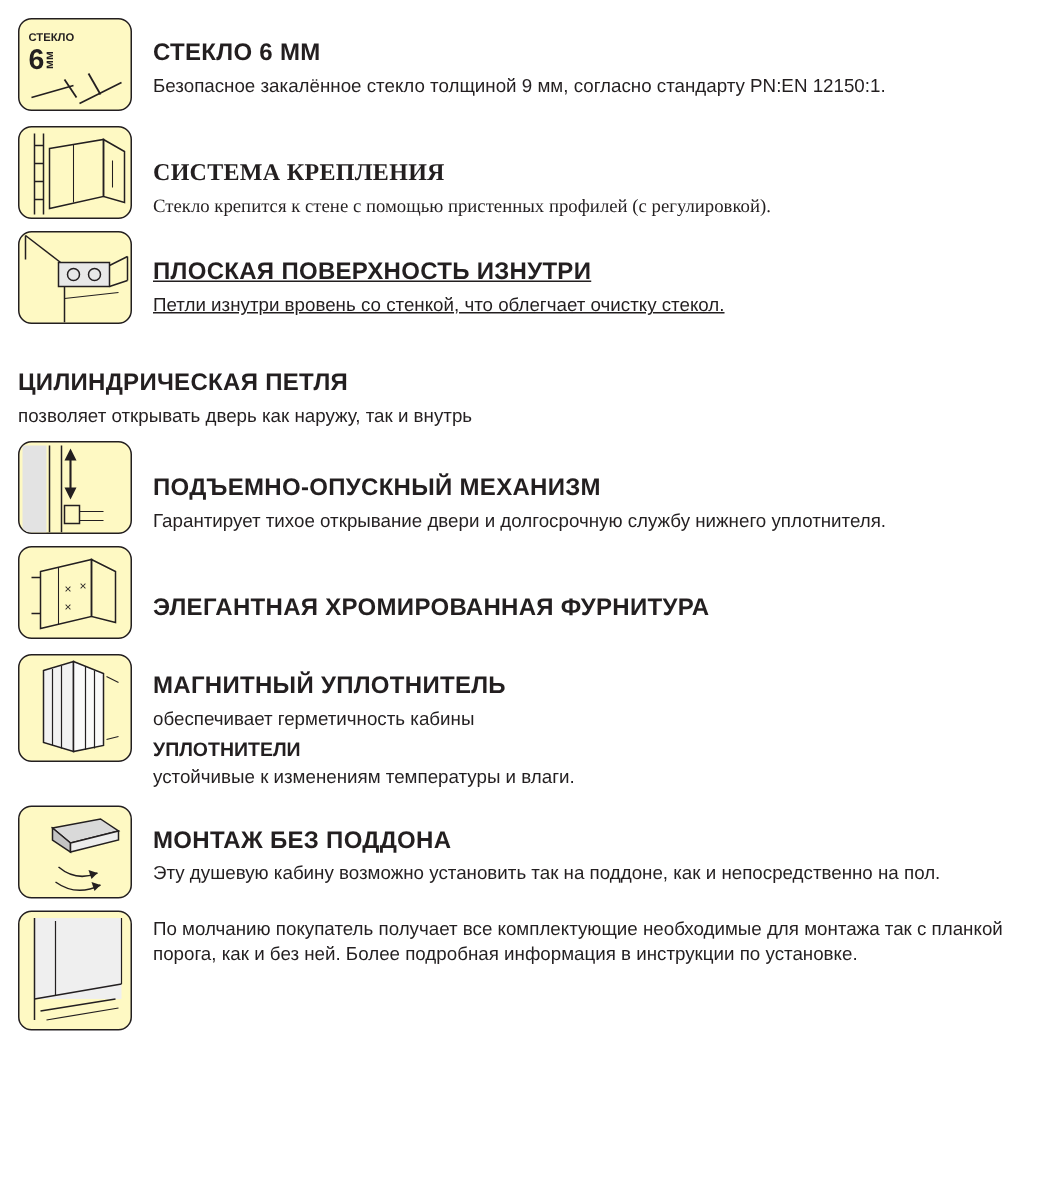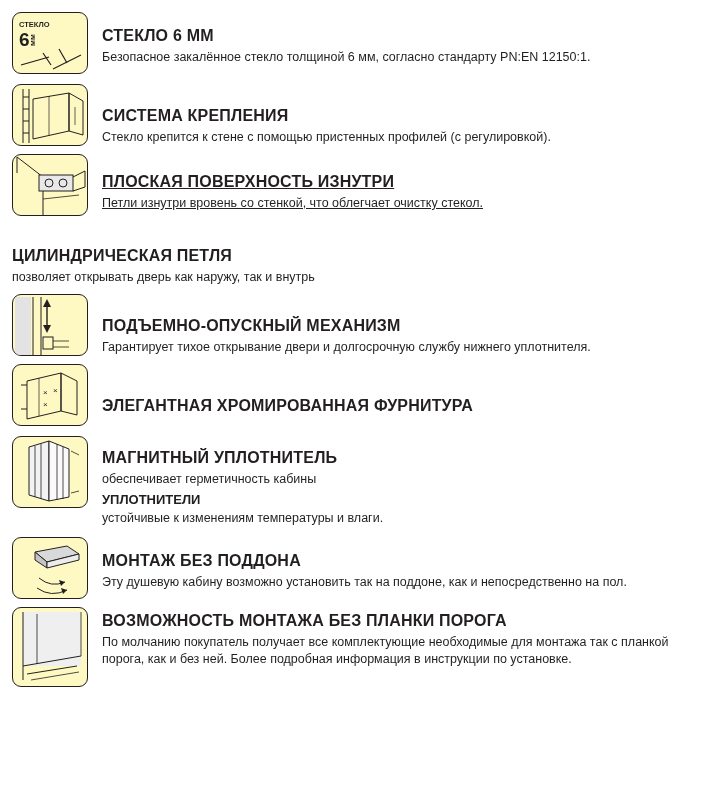"Безопасное закалённое стекло толщиной 6" p.f-body { text: 6 -> 9 }
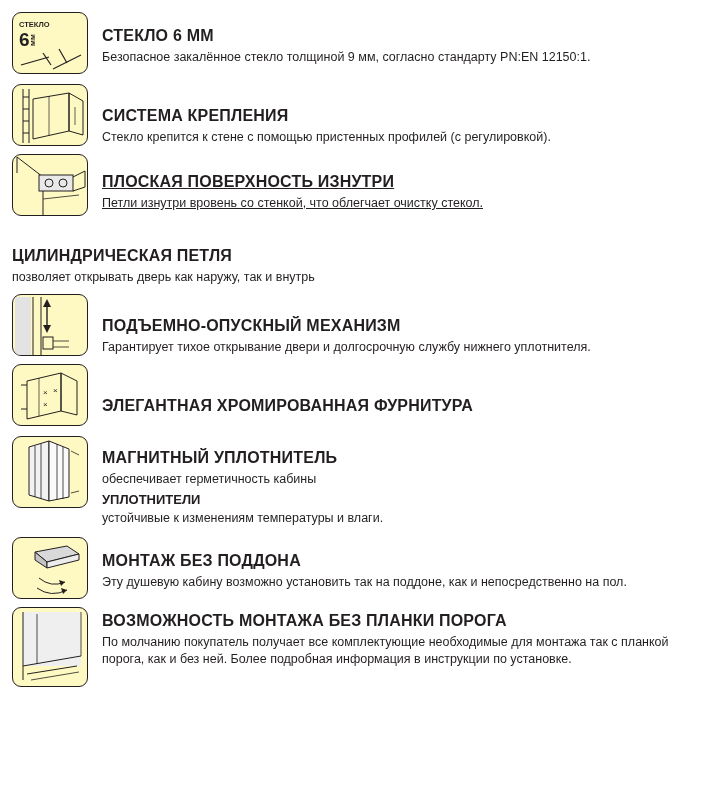"СИСТЕМА КРЕПЛЕНИЯ" .feature.r2 .text-col { font-family: none -> Liberation Serif, serif }
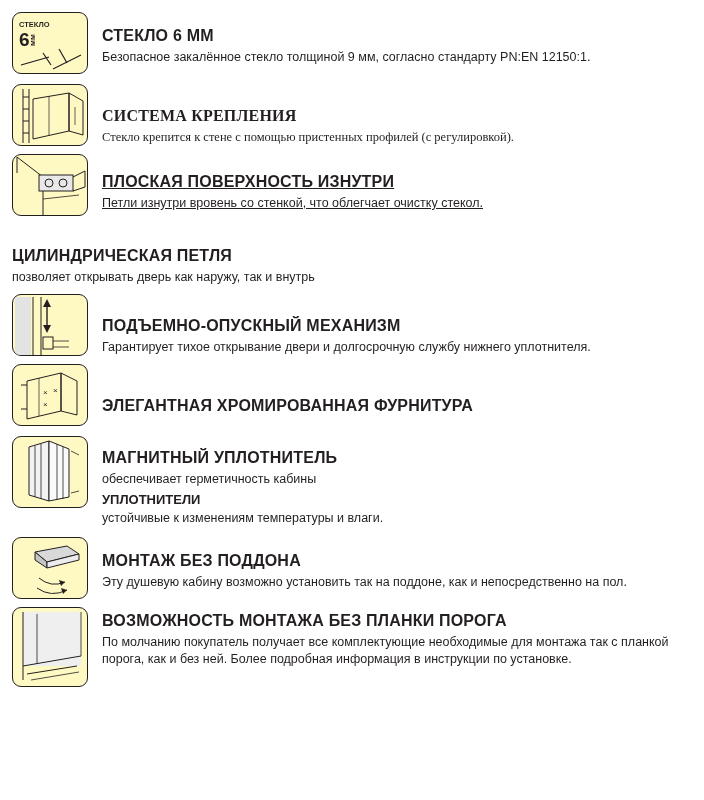"ВОЗМОЖНОСТЬ МОНТАЖА БЕЗ ПЛАНКИ ПОРОГА" p.f-title { html: <p>ВОЗМОЖНОСТЬ МОНТАЖА БЕЗ ПЛАНКИ ПОРОГА</p> -> none }
